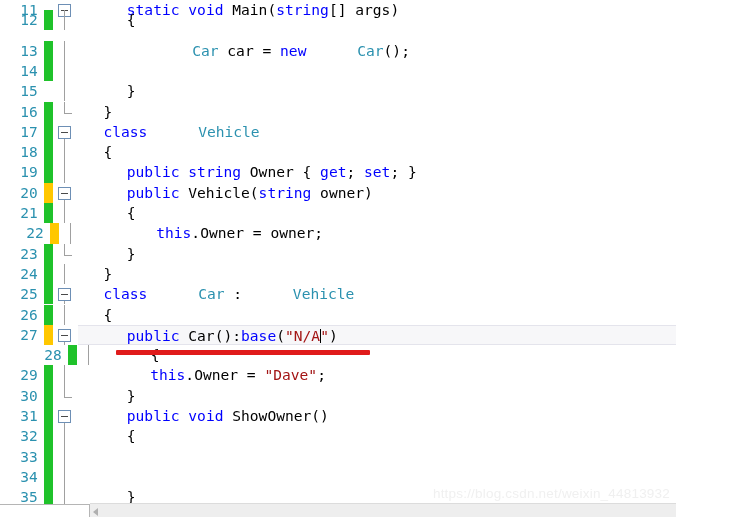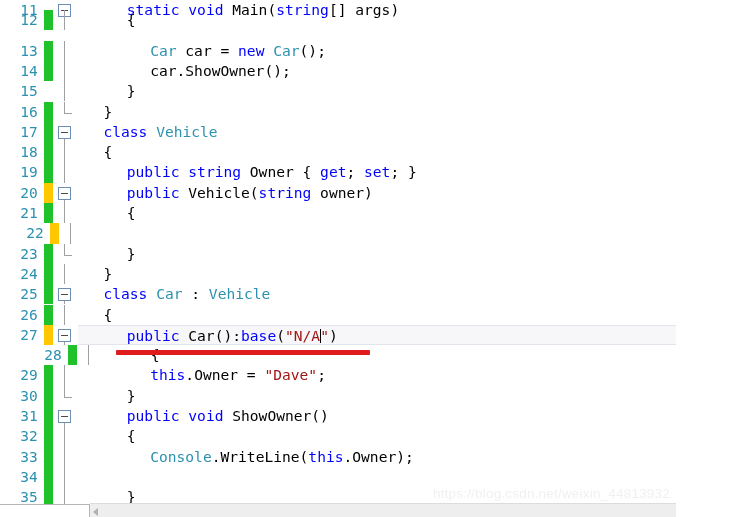"Car" .type { margin-left: none -> 42px }
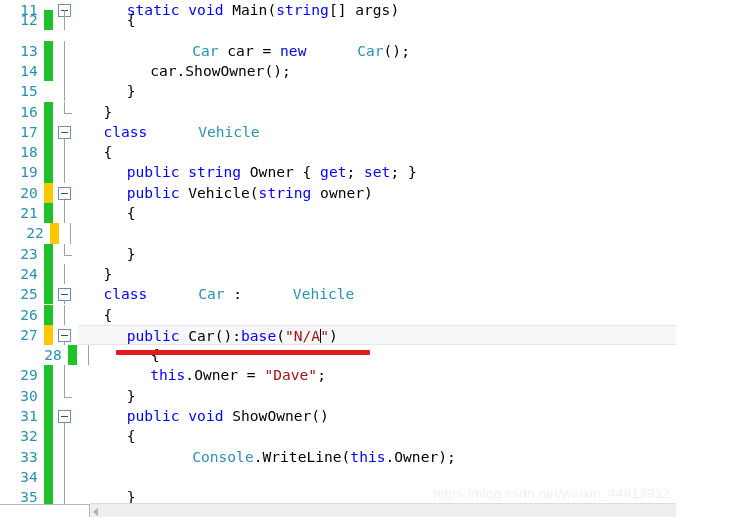"car.ShowOwner();" div.code-cell { html: <div><span><span>car.ShowOwner();</span></span></div> -> none }
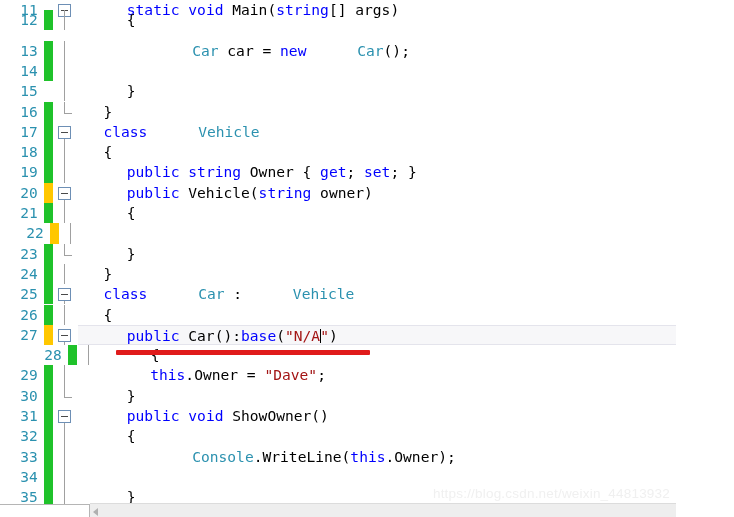"this.Owner = owner;" div.code-cell { html: none -> <div><span><span>this</span><span>.Owner = owner;</span></span></div> }
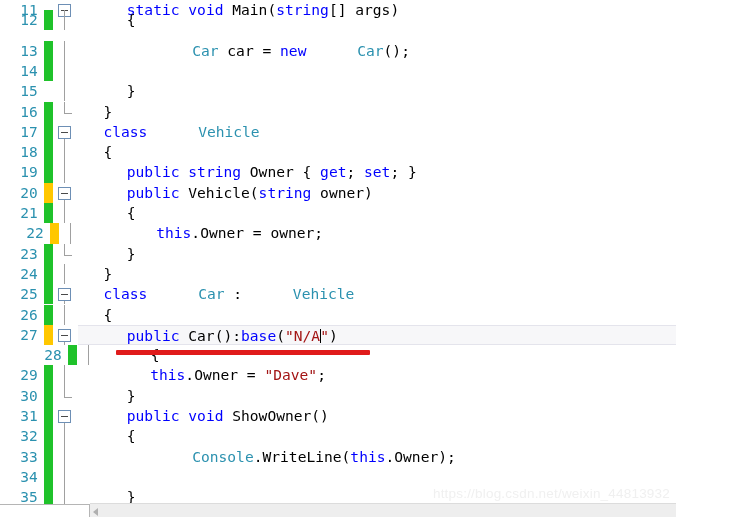"Console.WriteLine(this.Owner);" div.code-cell { html: <div><span><span>Console</span><span>.WriteLine(</span><span>this</span><span>.Owner);</span></span></div> -> none }
